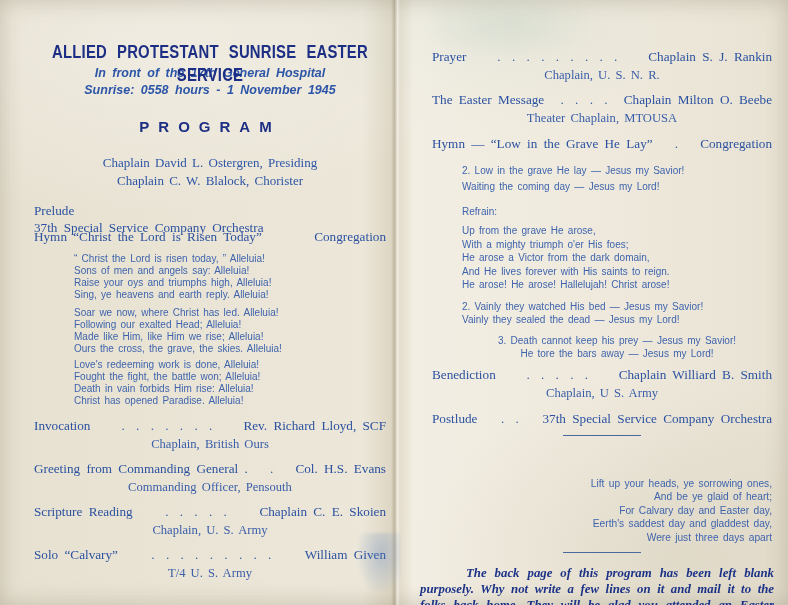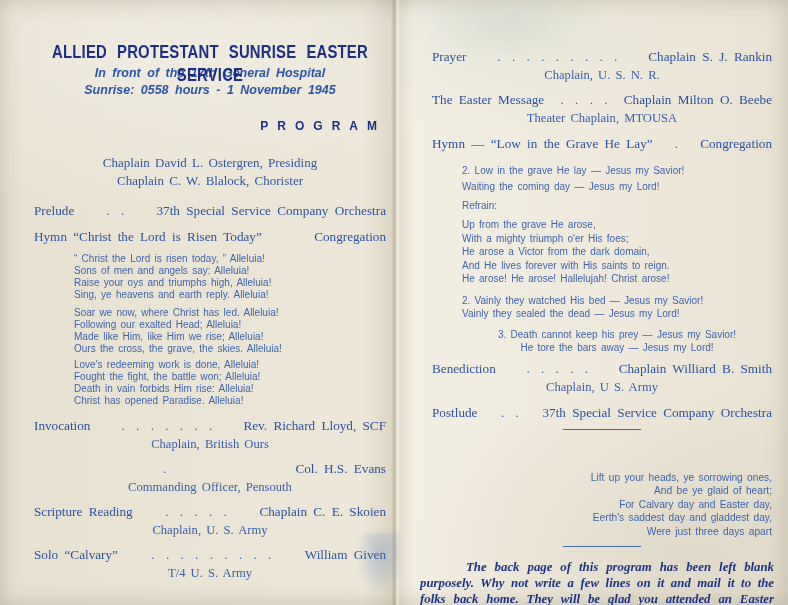"PROGRAM" .program-h { font-size: 12px -> 15px; text-align: right -> center }
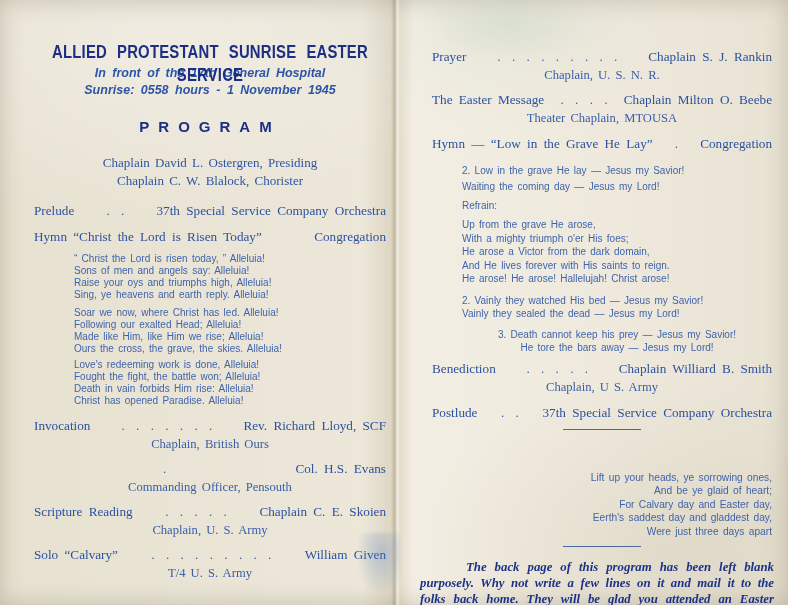"Prelude" div.pline { flex-direction: none -> column }
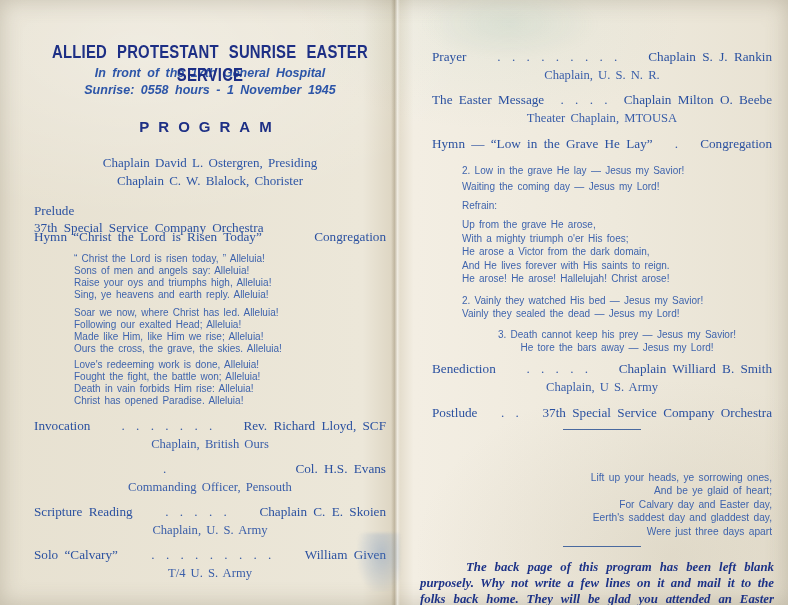"Refrain:" div.refrain-label { margin-top: 4px -> 10px }
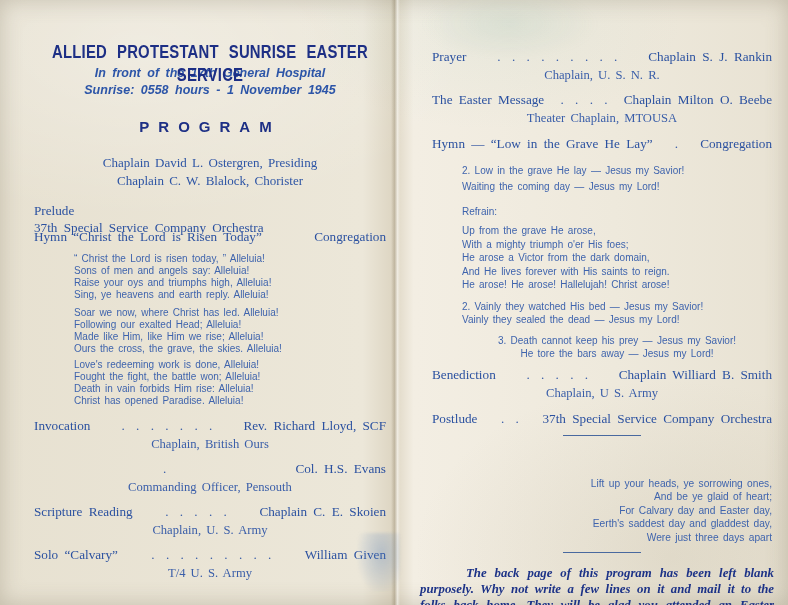"Greeting from Commanding General ." span.plabel { html: none -> <span>Greeting from Commanding General .</span> }
